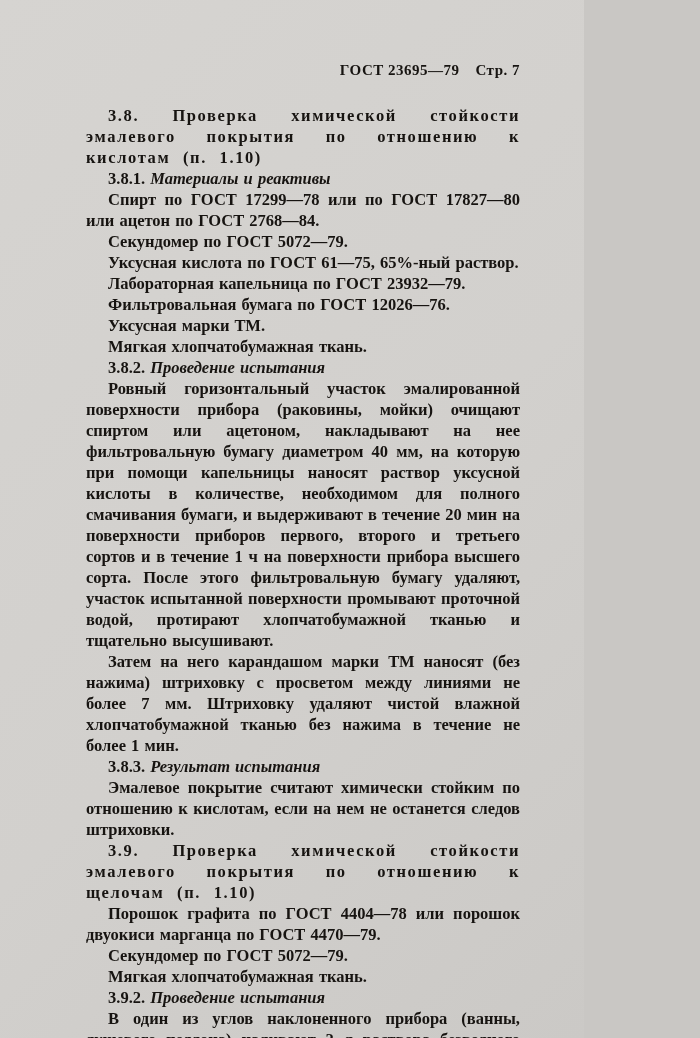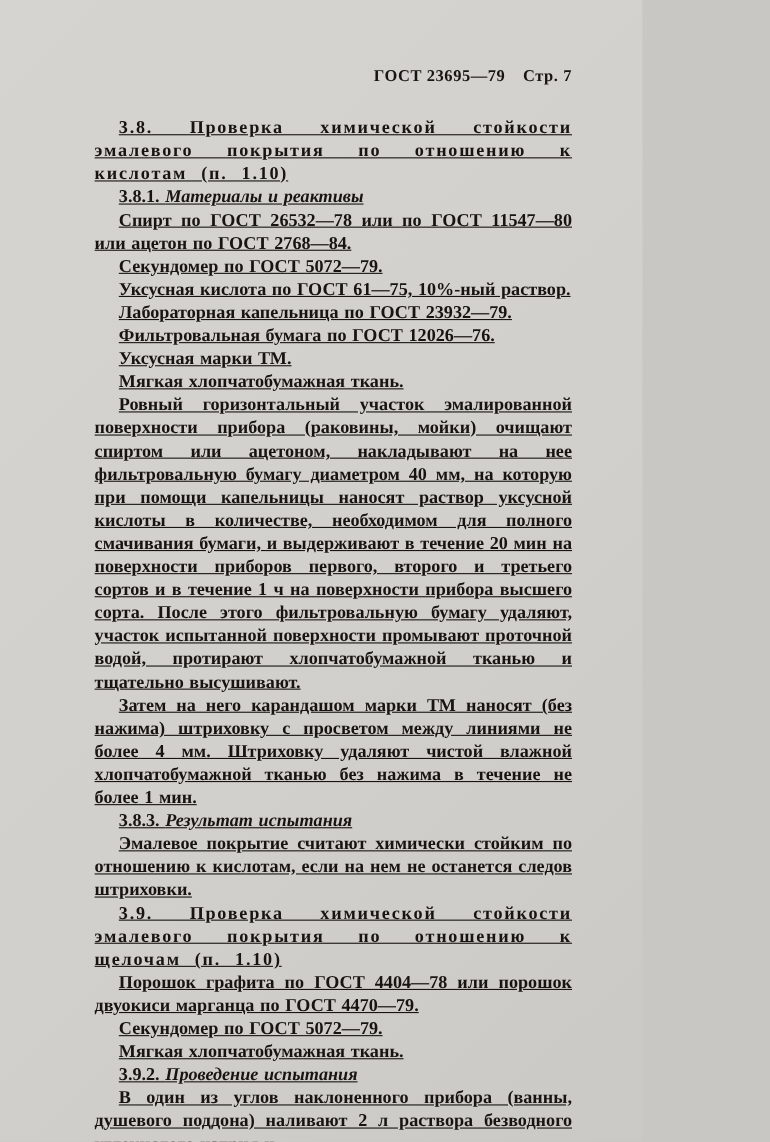"3.8. Проверка химической стойкости" .para { text-decoration: underline -> none }
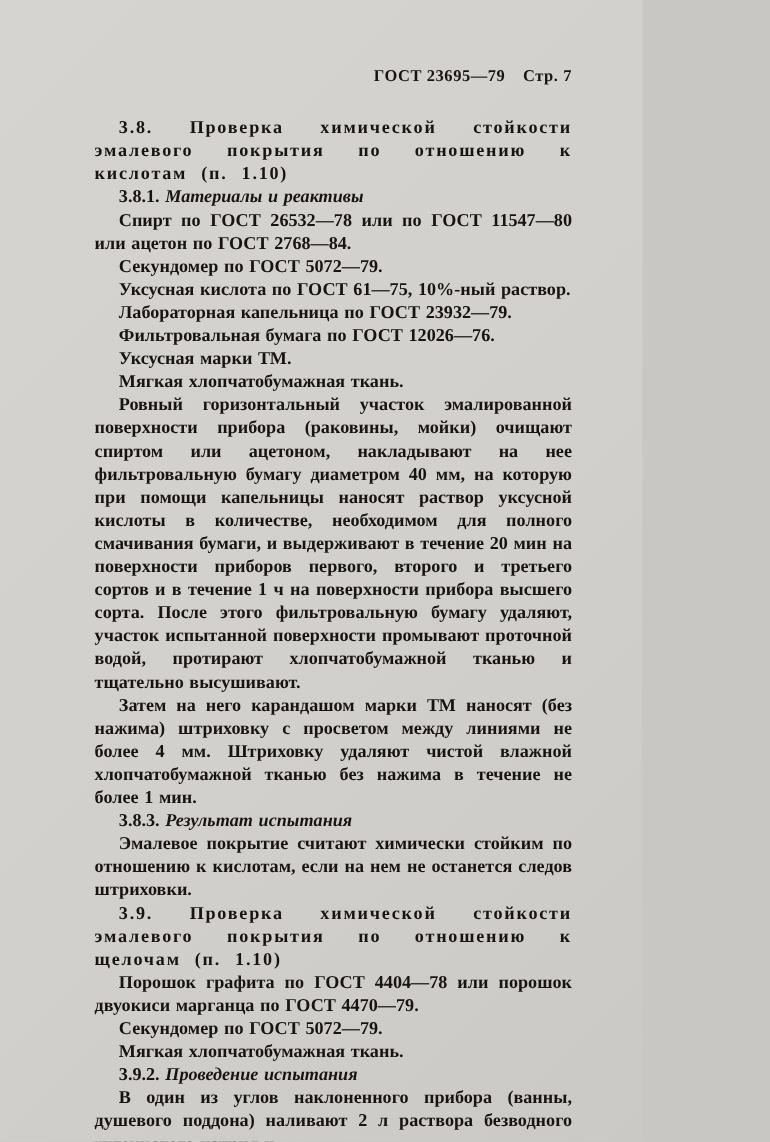"Спирт по ГОСТ 26532—78 или" p.para { text: 26532—78 или по ГОСТ 11547 -> 17299—78 или по ГОСТ 17827 }
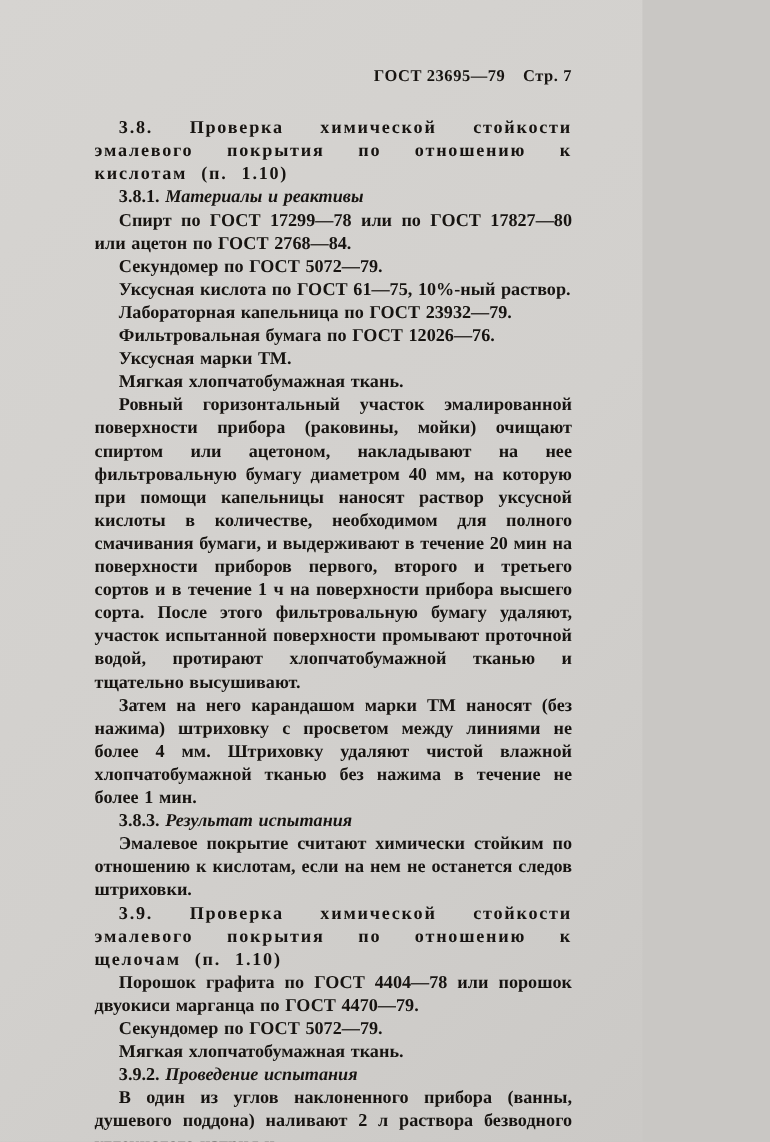"Уксусная кислота по ГОСТ 61—75," p.para { text: 10%-ный -> 65%-ный }
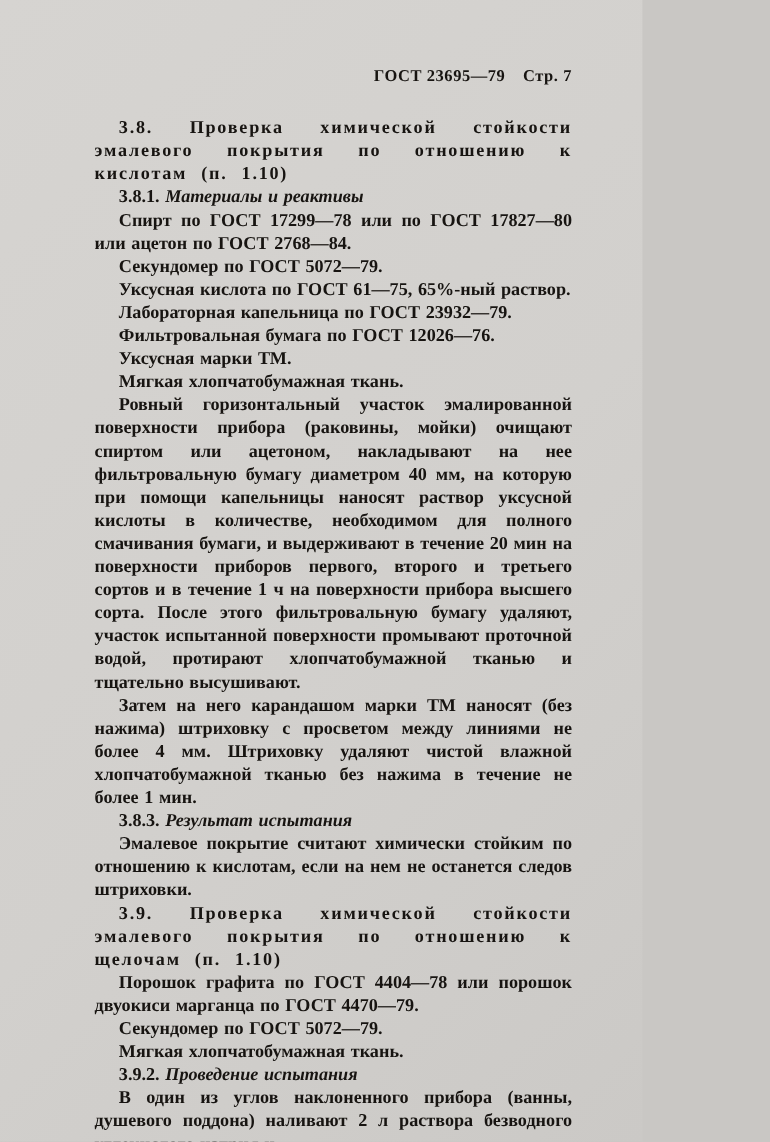"3.8.2. Проведение испытания" p.para { html: none -> <p><span>3.8.2. </span><span>Проведение испытания</span></p> }
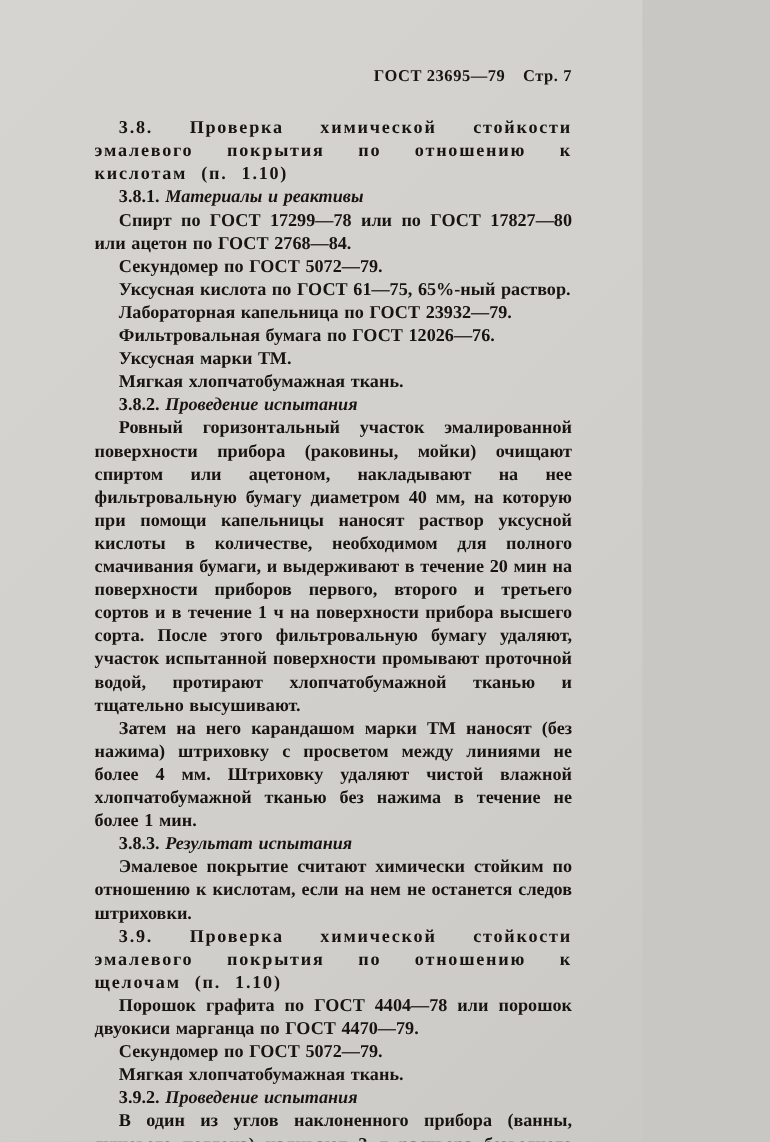"Затем на него карандашом марки" p.para { text: 4 -> 7 }
